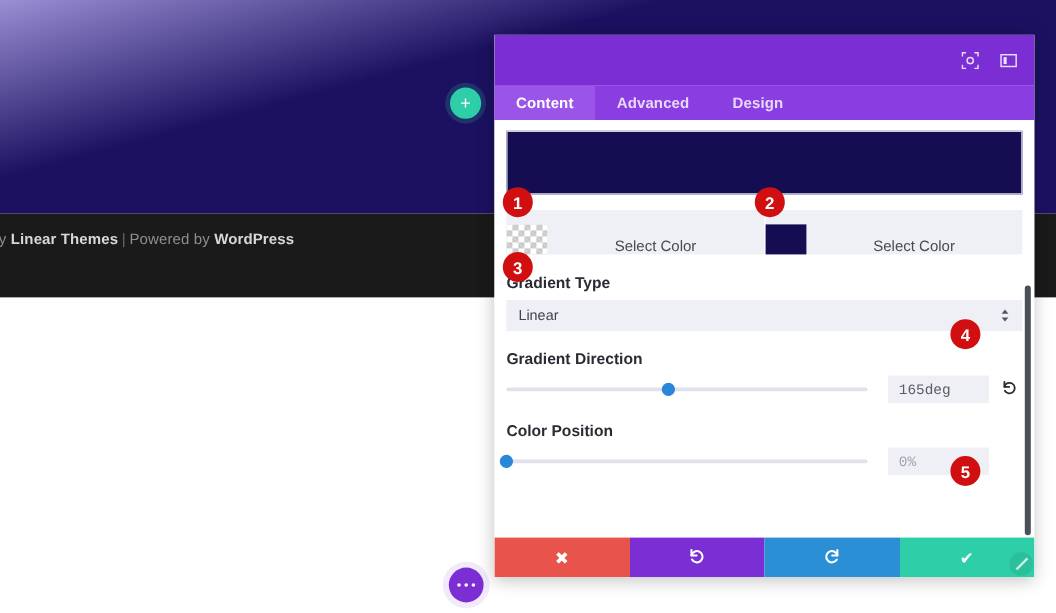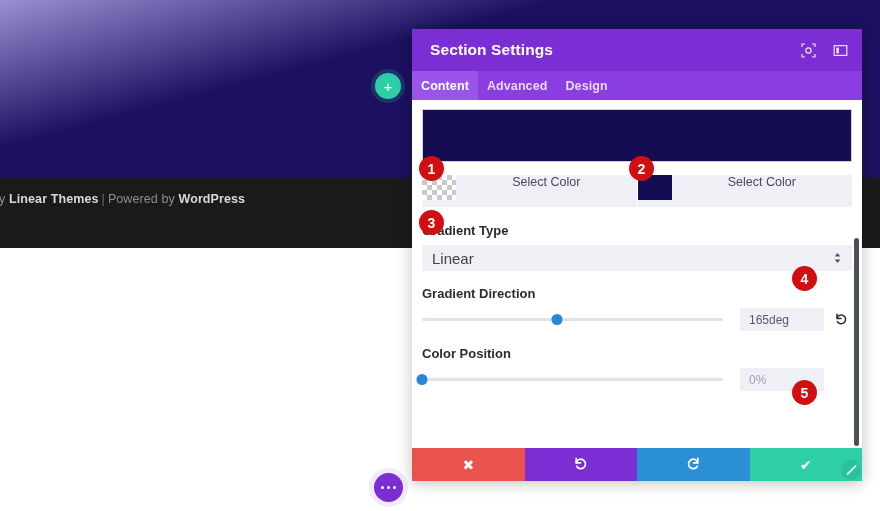"Section Settings" div.modal-title { html: <div>Section Settings</div> -> none }
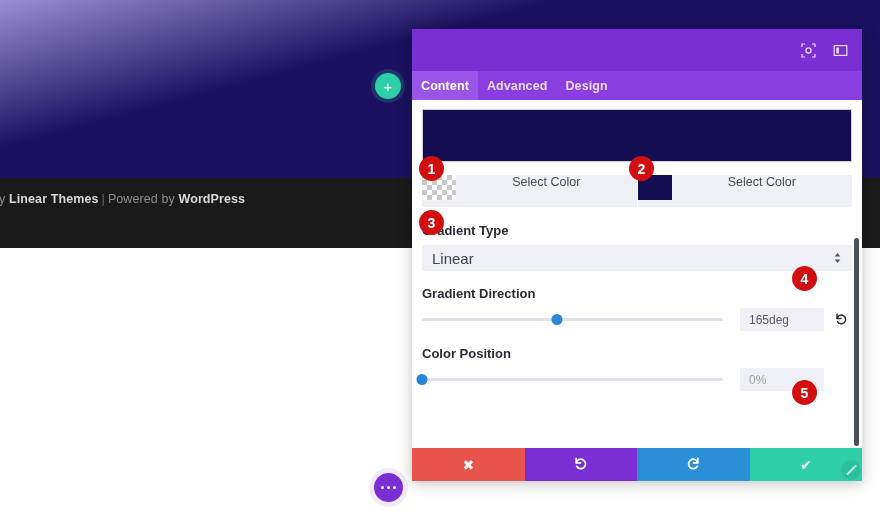"Content" .tab { padding: 0 9px -> 0 18px }
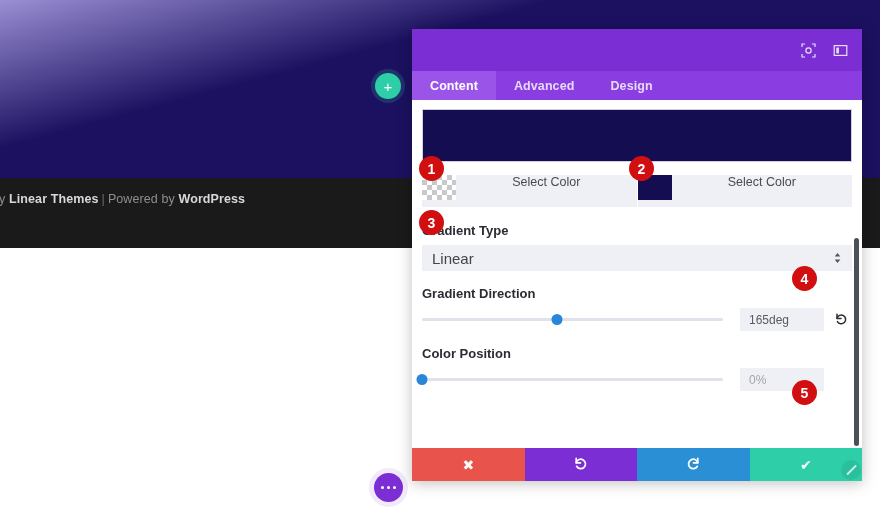"Select Color" .color-field { align-items: flex-start -> flex-end; height: 32px -> 37px }
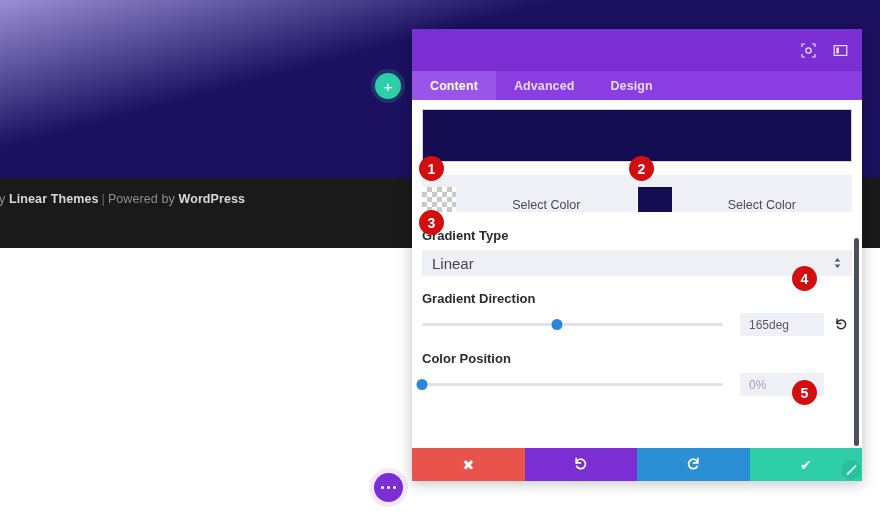"Linear" .select-box { font-size: 15px -> 12px }
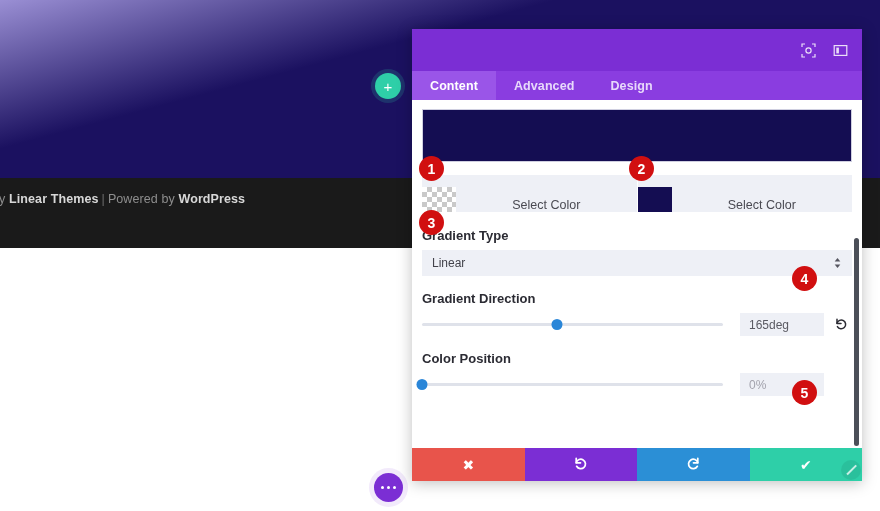"165deg" .num-box { font-family: none -> Liberation Mono, monospace }
